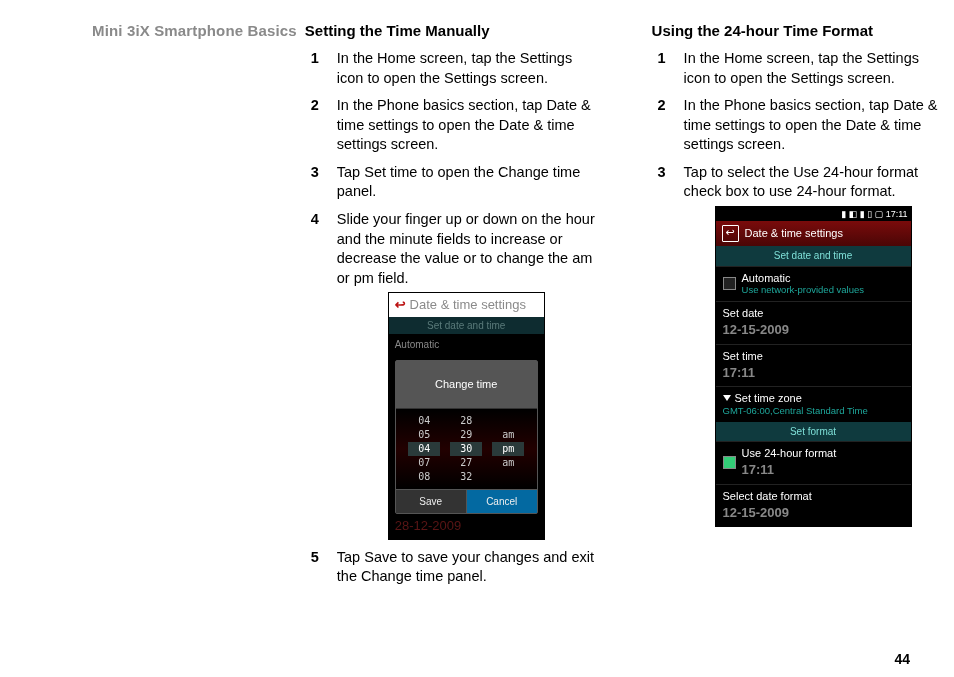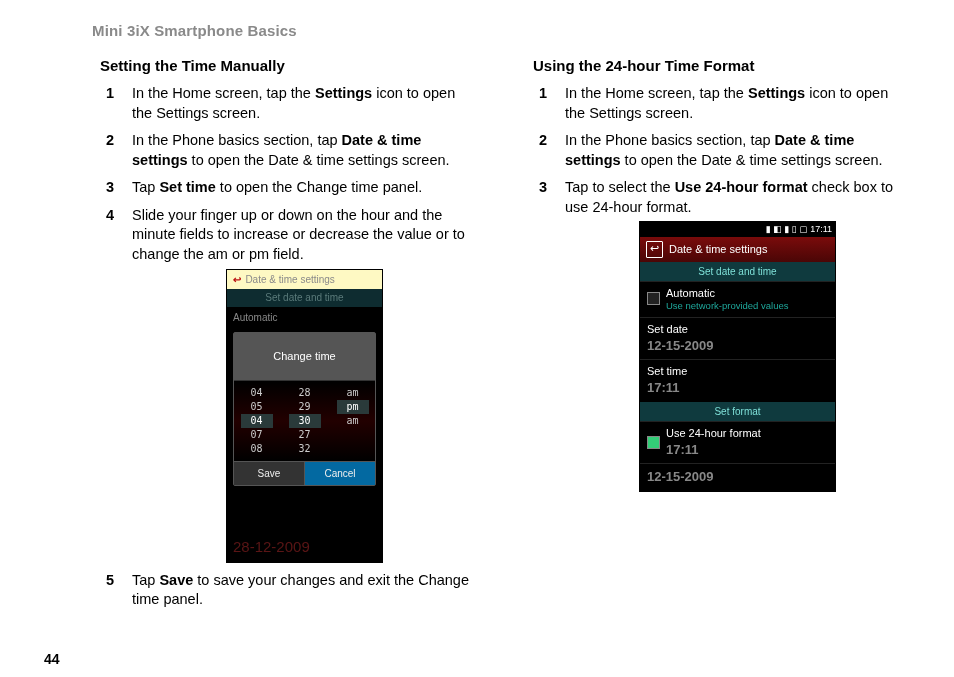"Mini 3iX Smartphone Basics" .page { flex-direction: column -> row }
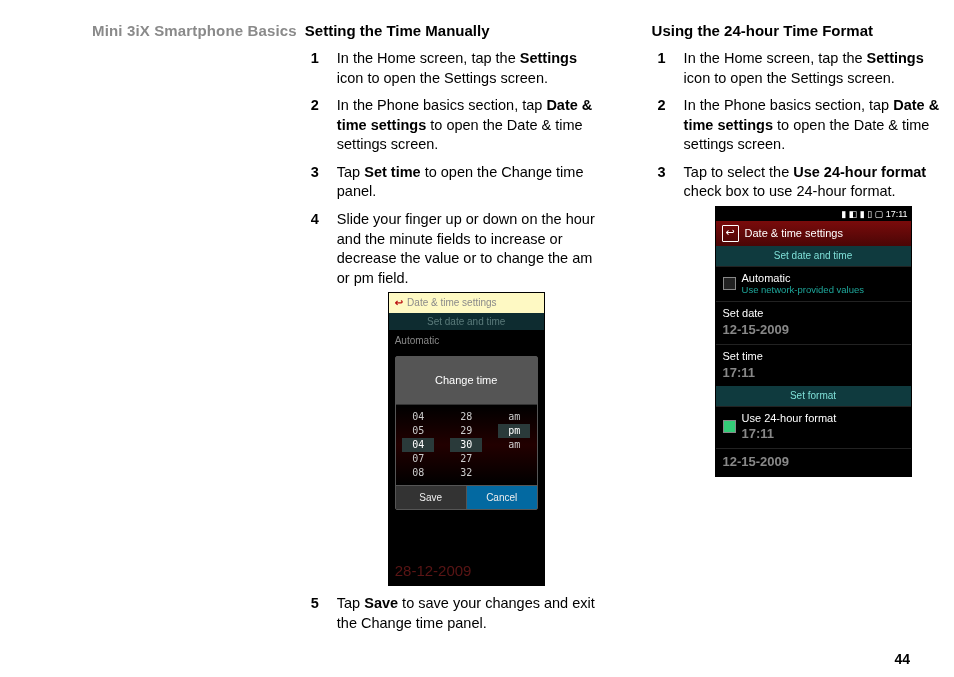"Settings" b.inline { font-weight: 700 -> 400 }
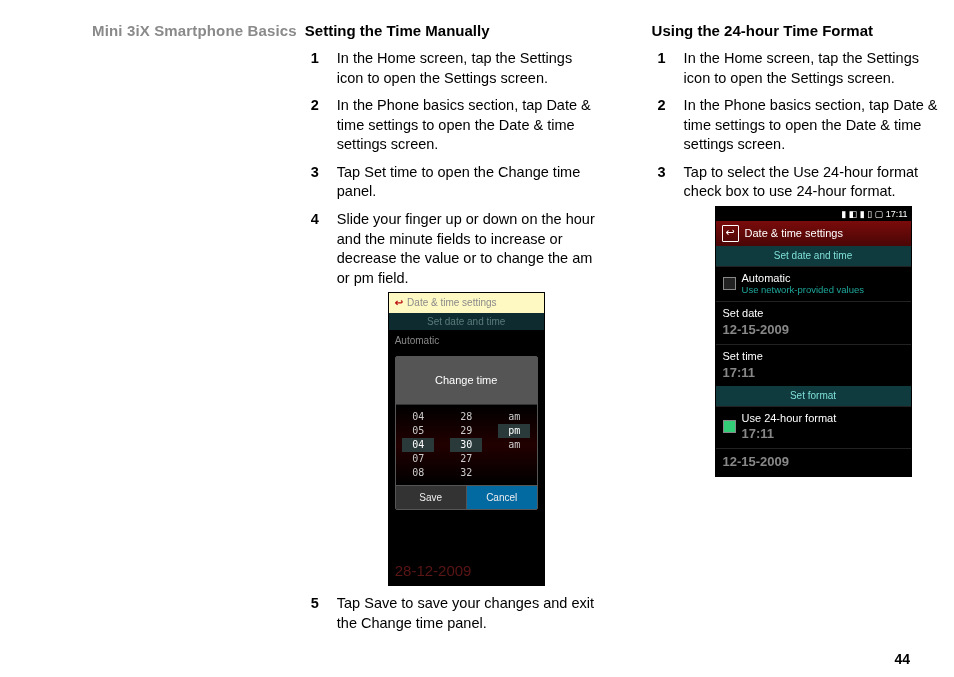"↩ Date & time settings" .pL .dtbar { background: #fef9c3 -> #ffffff; font-size: 10px -> 13px }
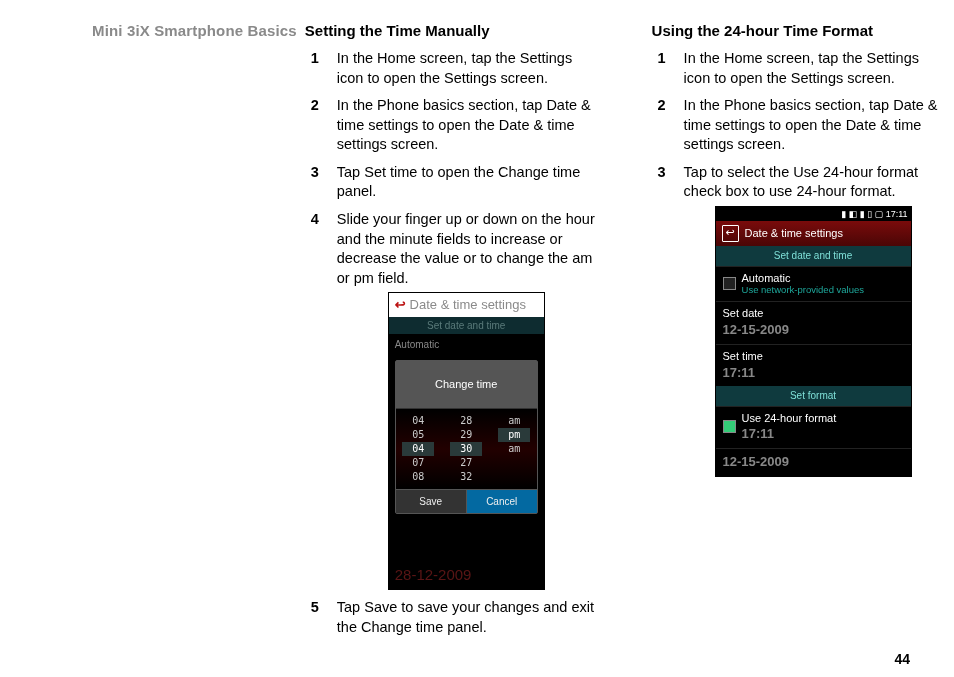"Set time zone" div.row { html: none -> <div> <div><span></span><span>Set time zone</span></div> <div>GMT-06:00,Central Standard Time</div> </div> }
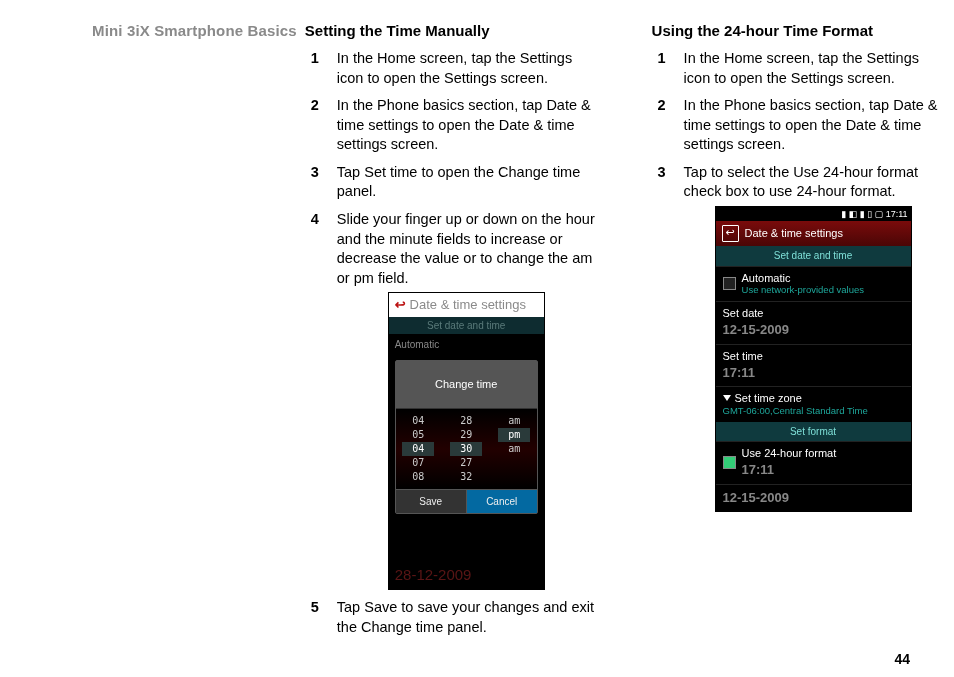"04" .pL .wheels { align-items: none -> center; gap: 16px -> 10px }
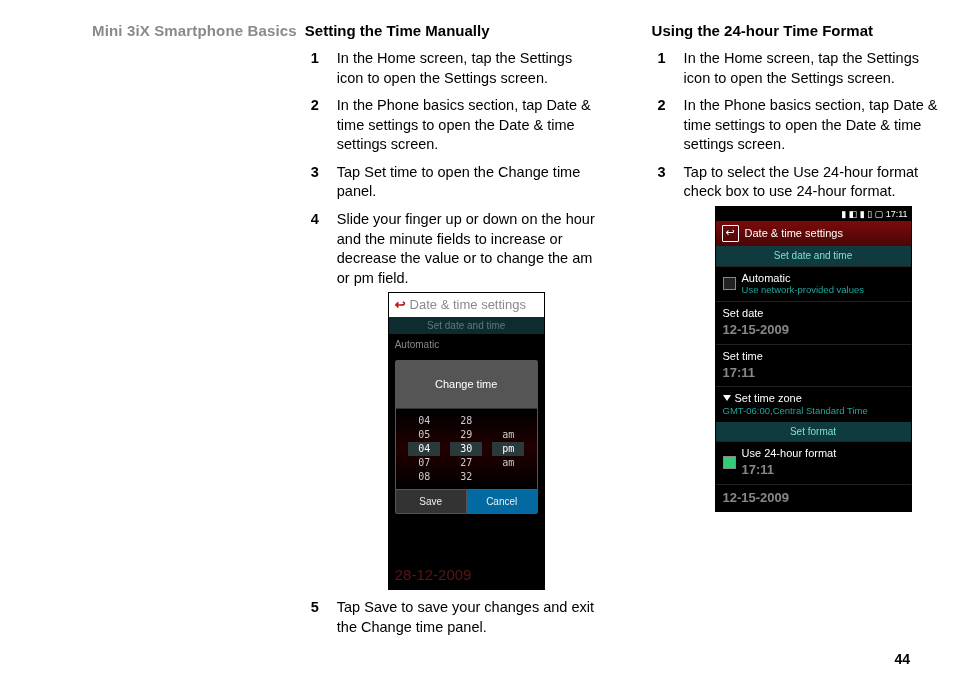"Select date format" div.rowT { html: none -> <div>Select date format</div> }
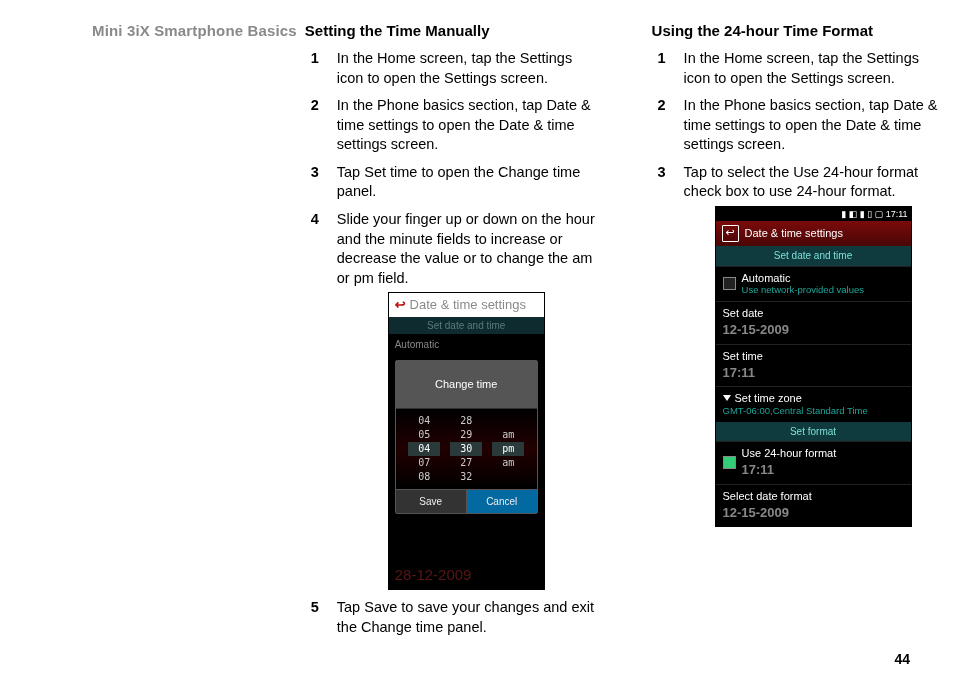"28-12-2009" .pL .foot { font-size: 15px -> 13px; margin-top: 48px -> none }
